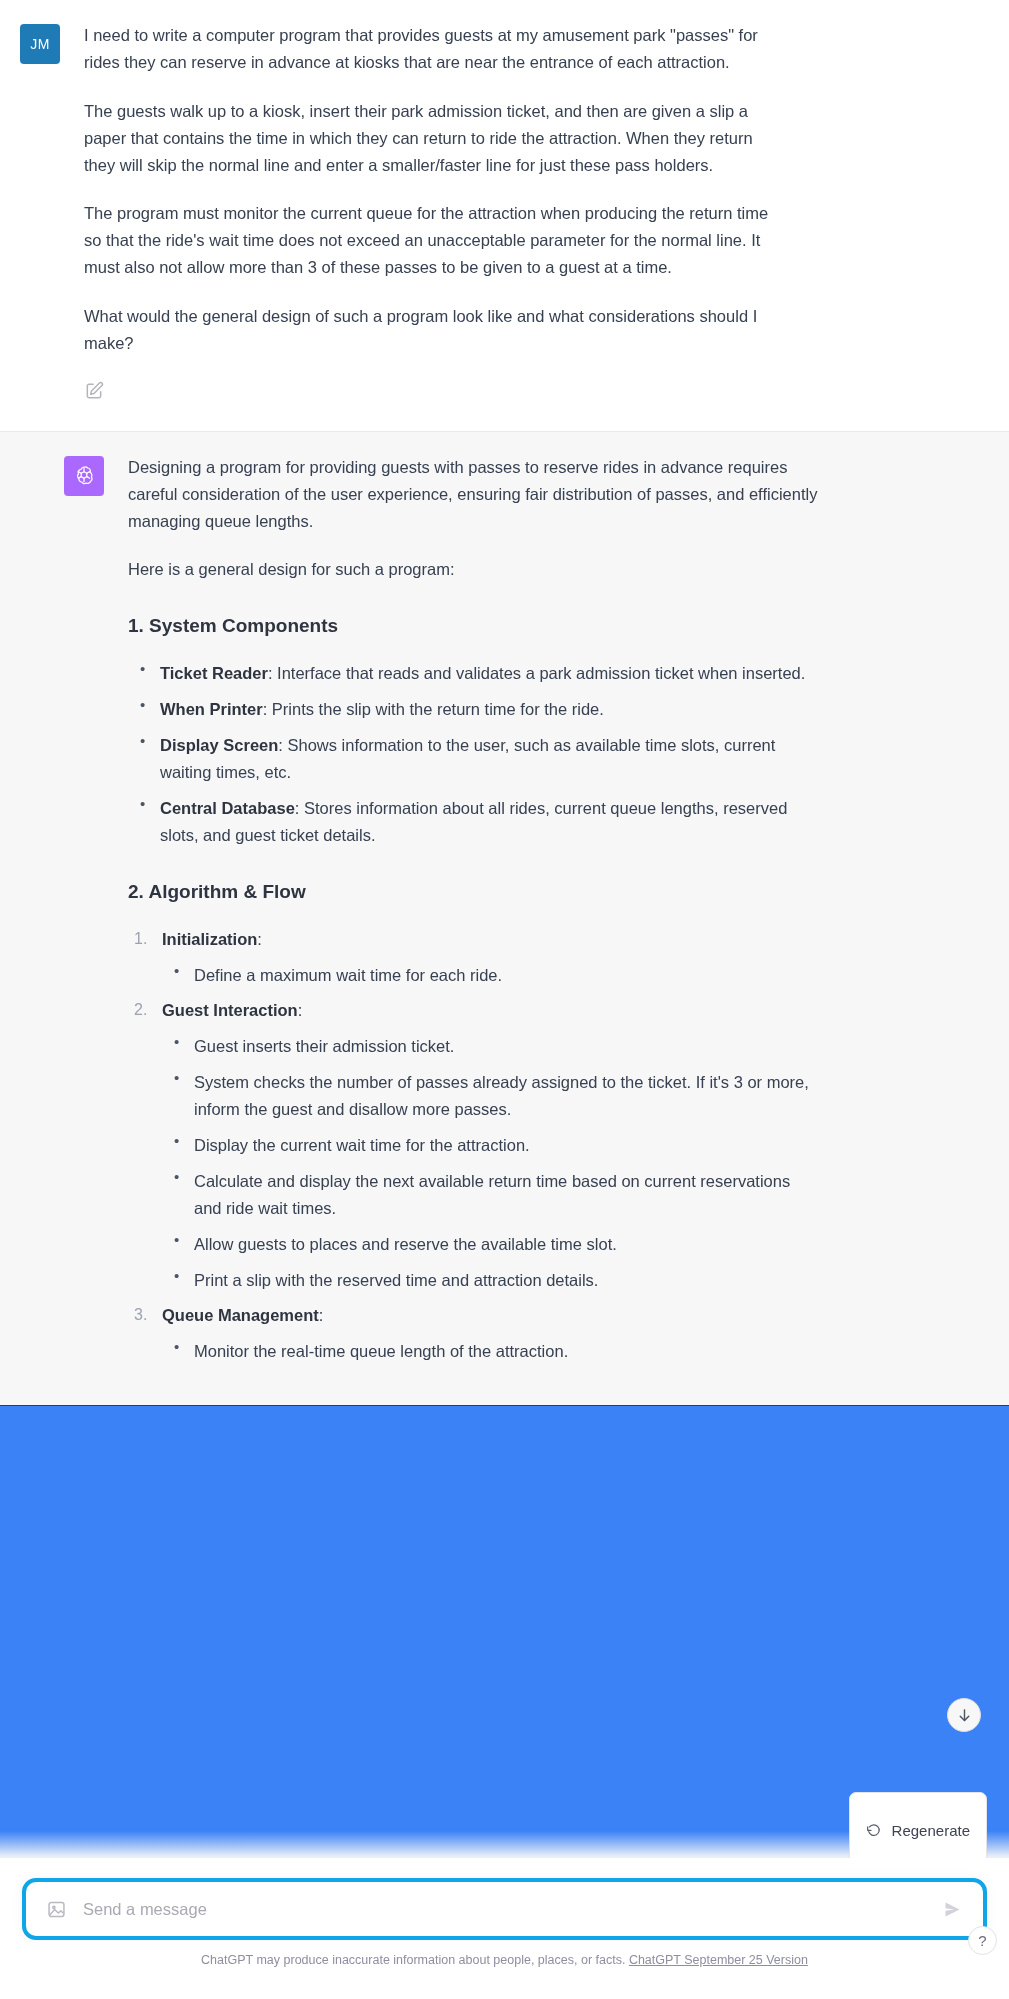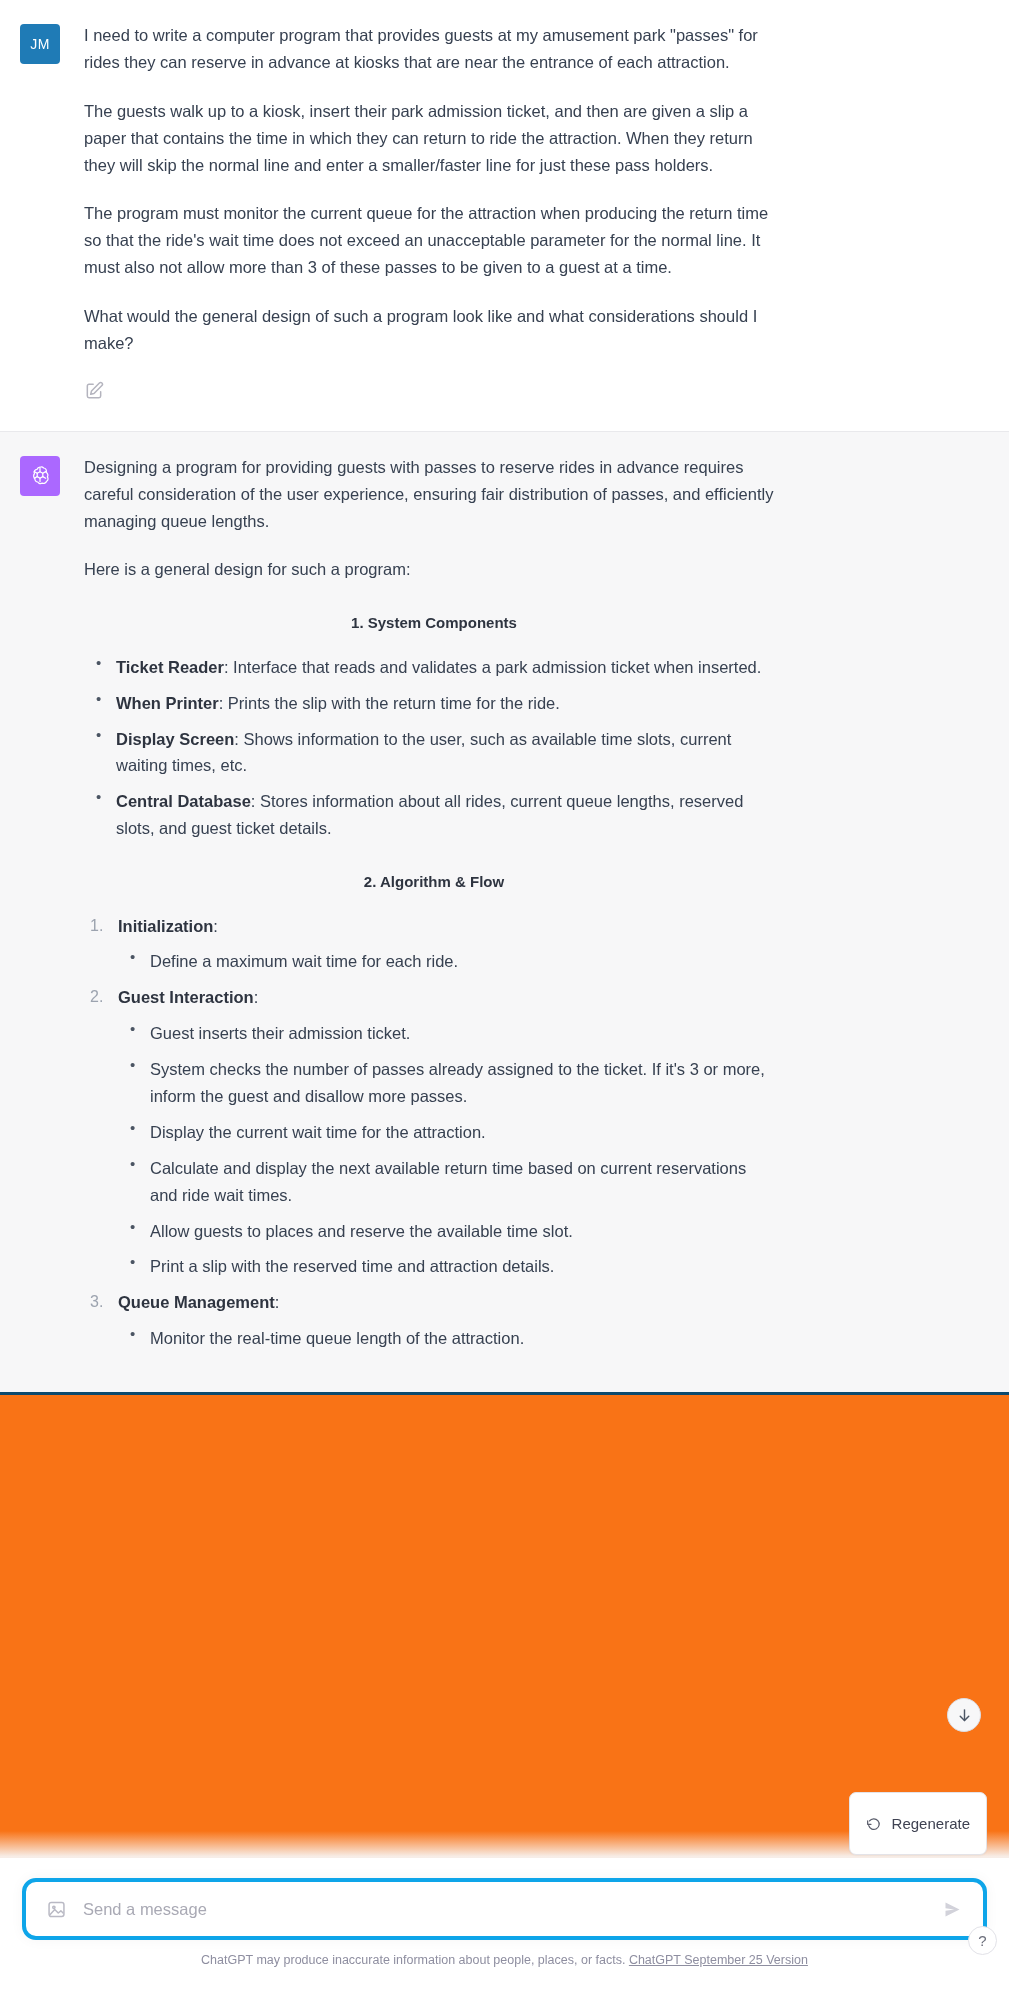"JM" #app { background: #f97316 -> #3b82f6 }
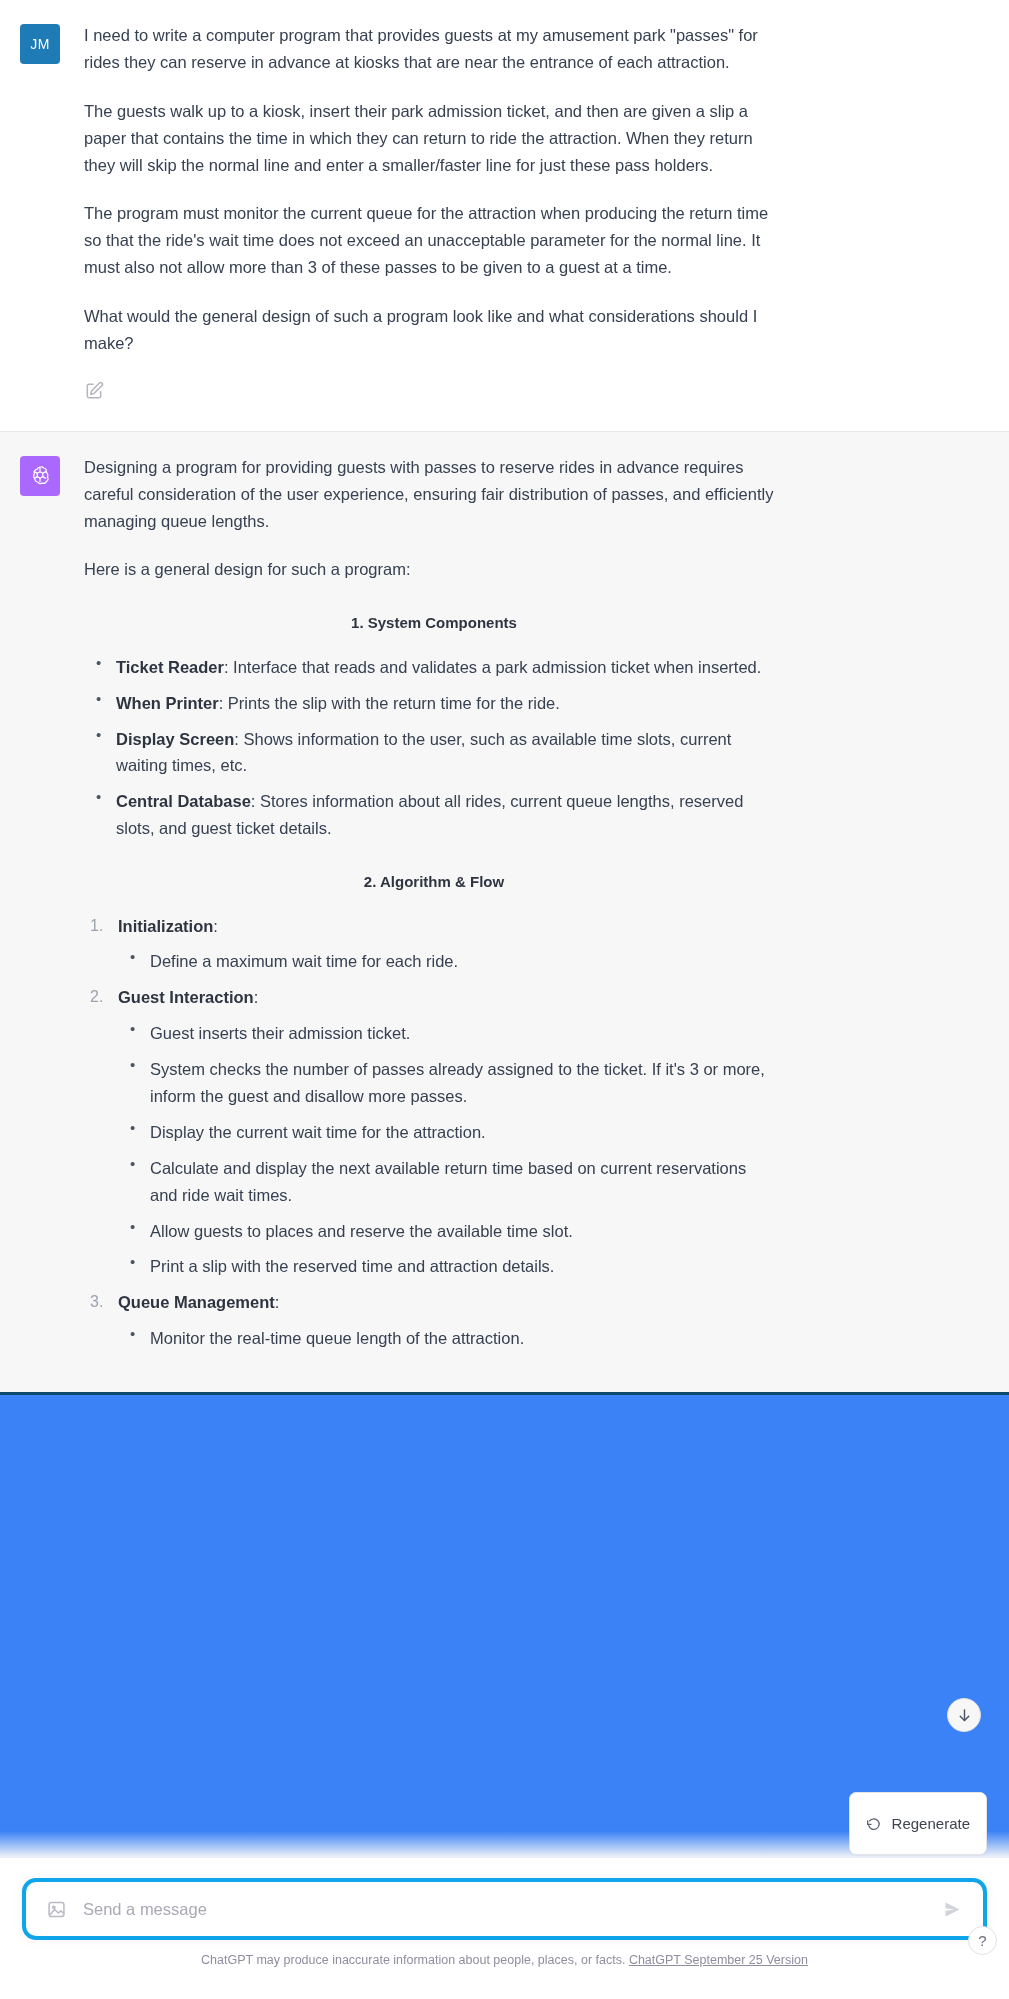"Designing a program for providing" .msg-assistant { border-bottom: 3px solid #0c4a6e -> 1px solid #0c4a6e; padding-left: none -> 44px }
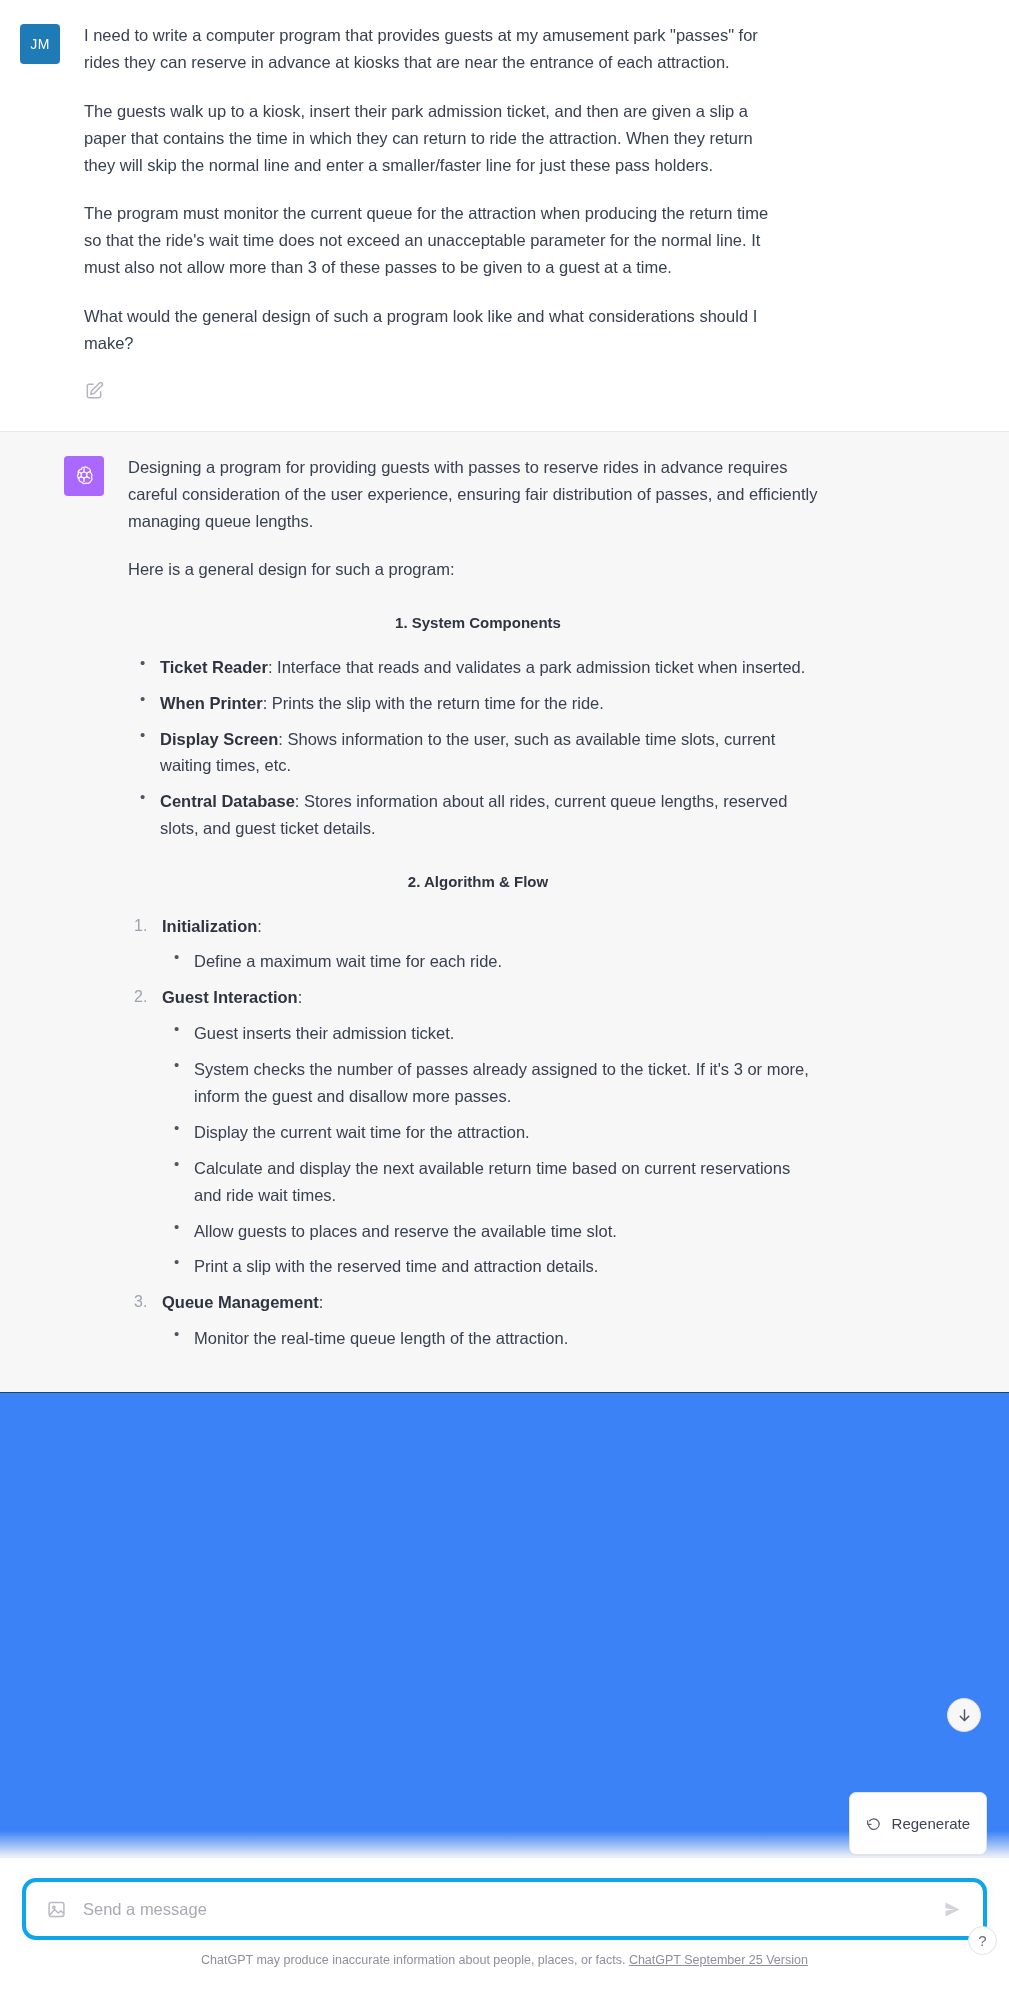"1. System Components" .h-strong { font-size: 15px -> 19px; text-align: center -> none }
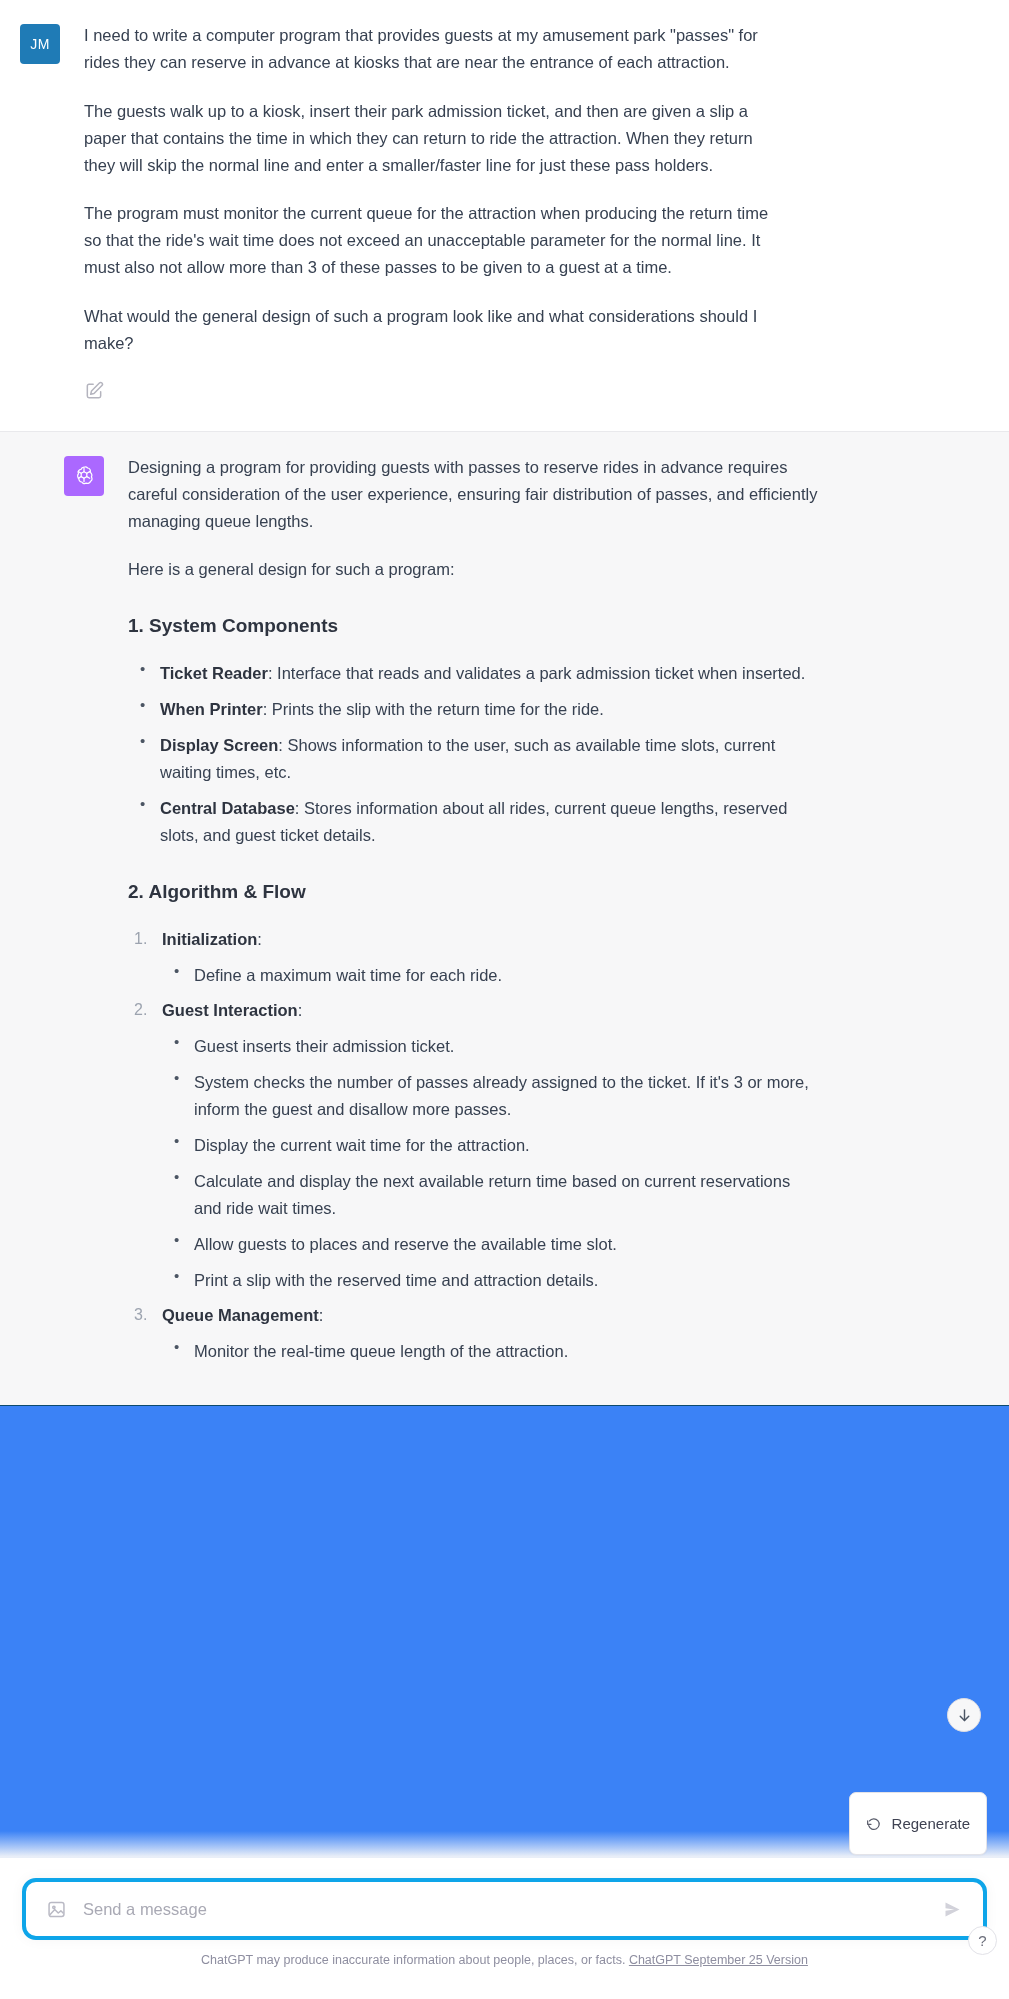"Regenerate" .regen { align-items: center -> flex-start; padding: 22px 16px -> 29px 16px }
